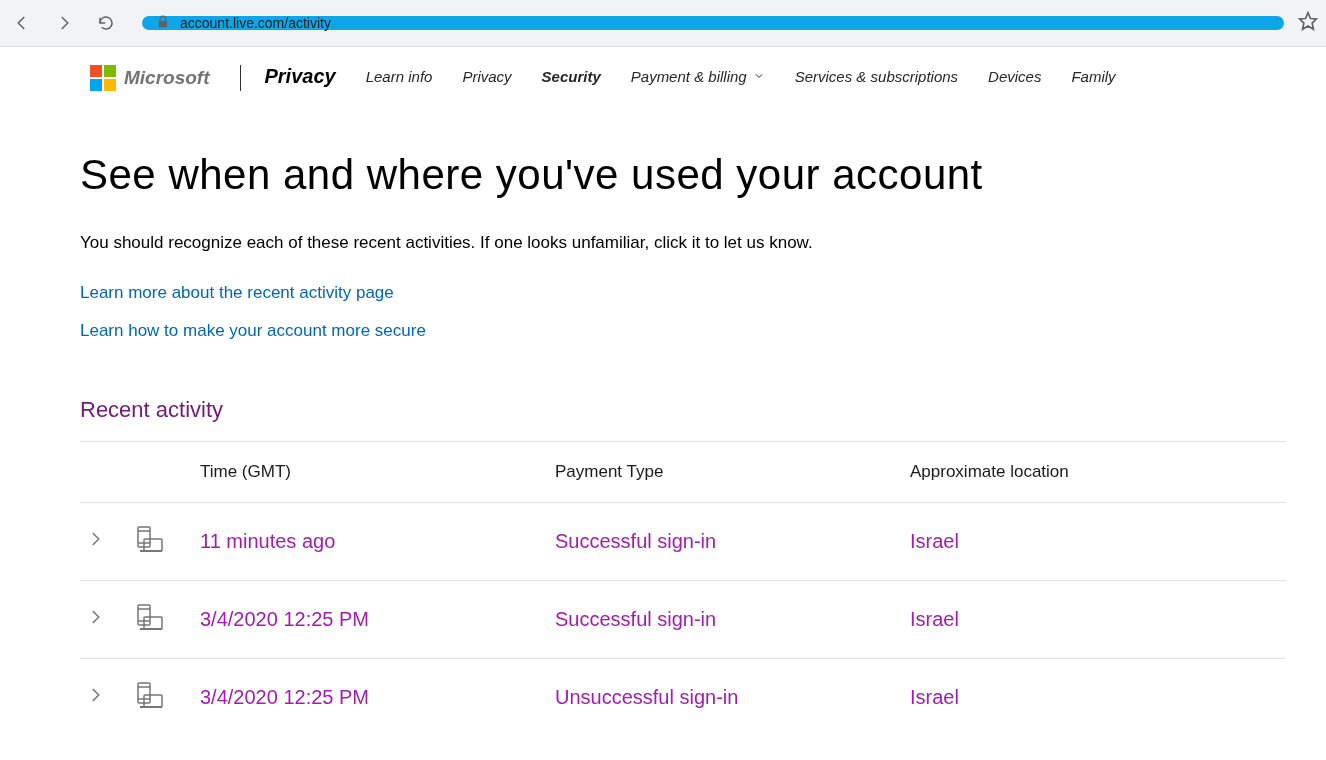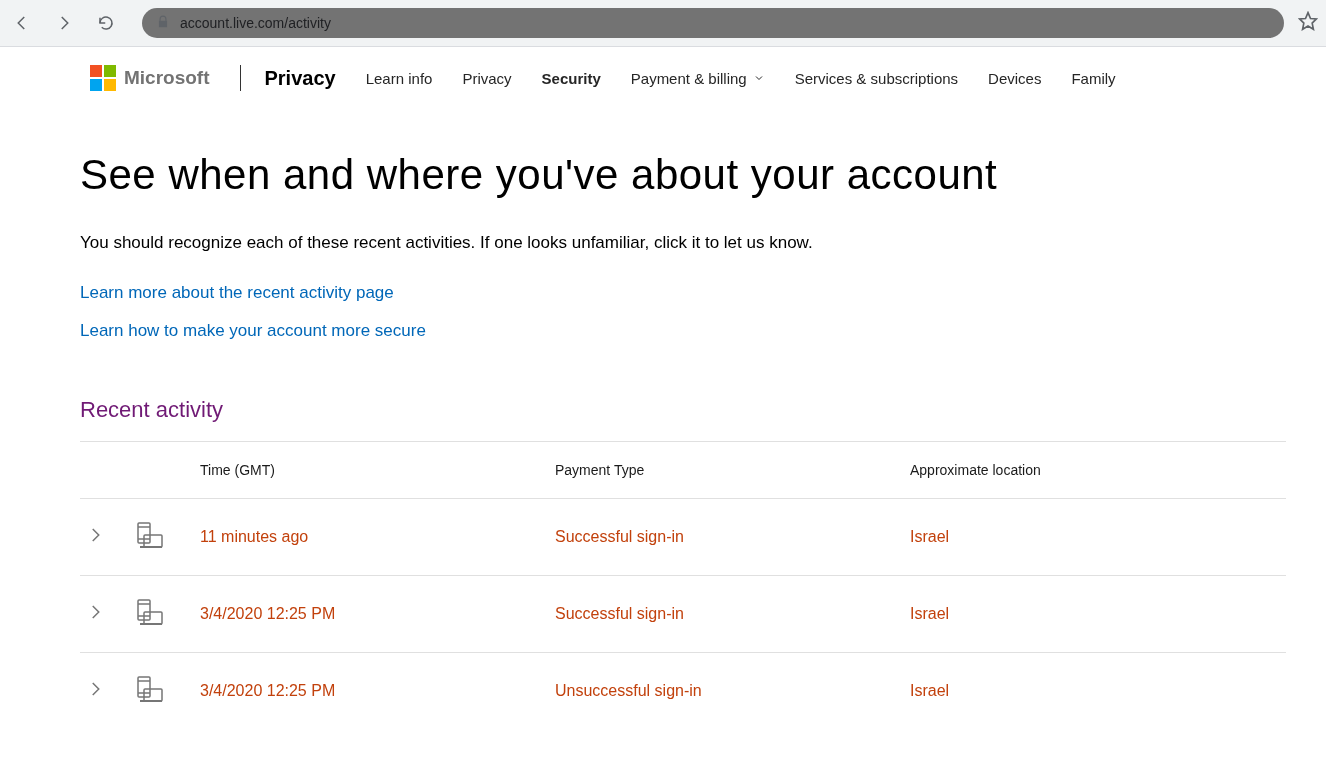"account.live.com/activity" .addr { background: #737373 -> #0ea5e9; height: 30px -> 14px }
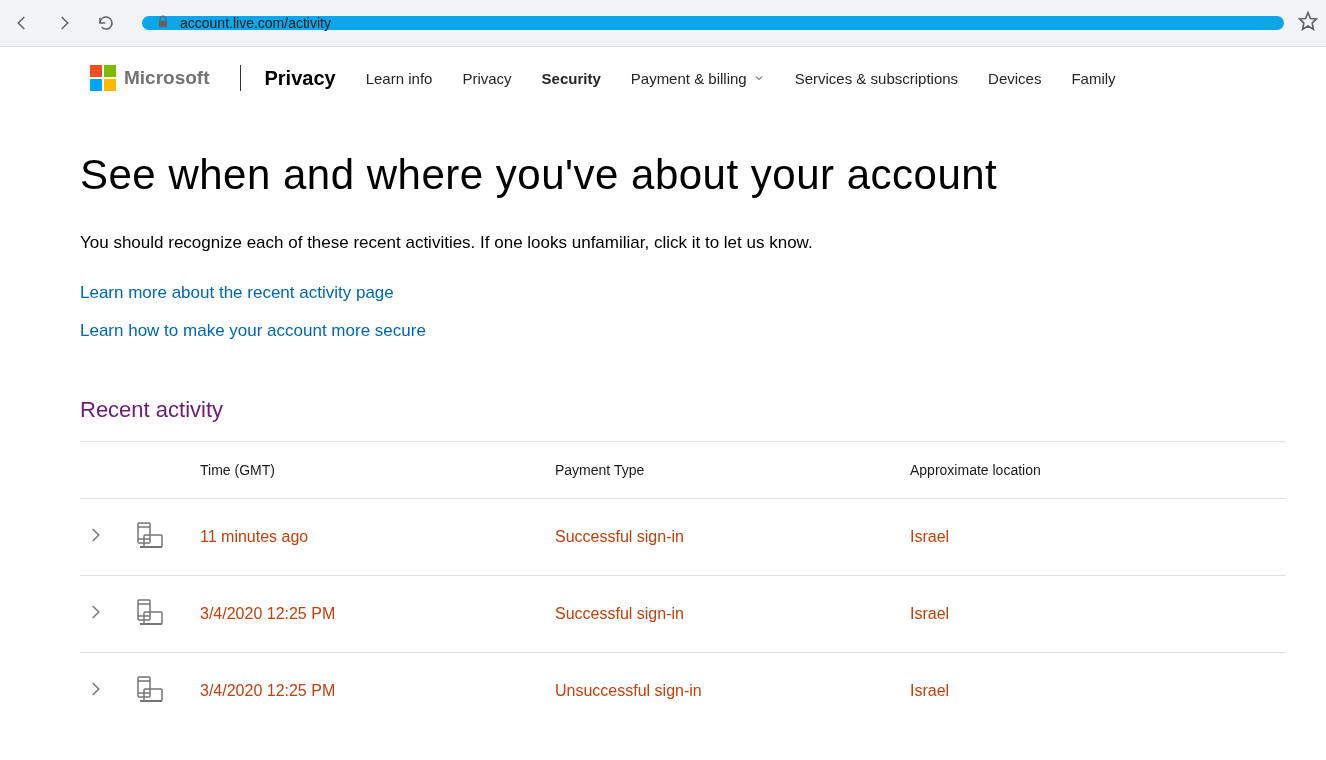"Microsoft" .topnav { align-items: center -> flex-start; font-style: none -> italic }
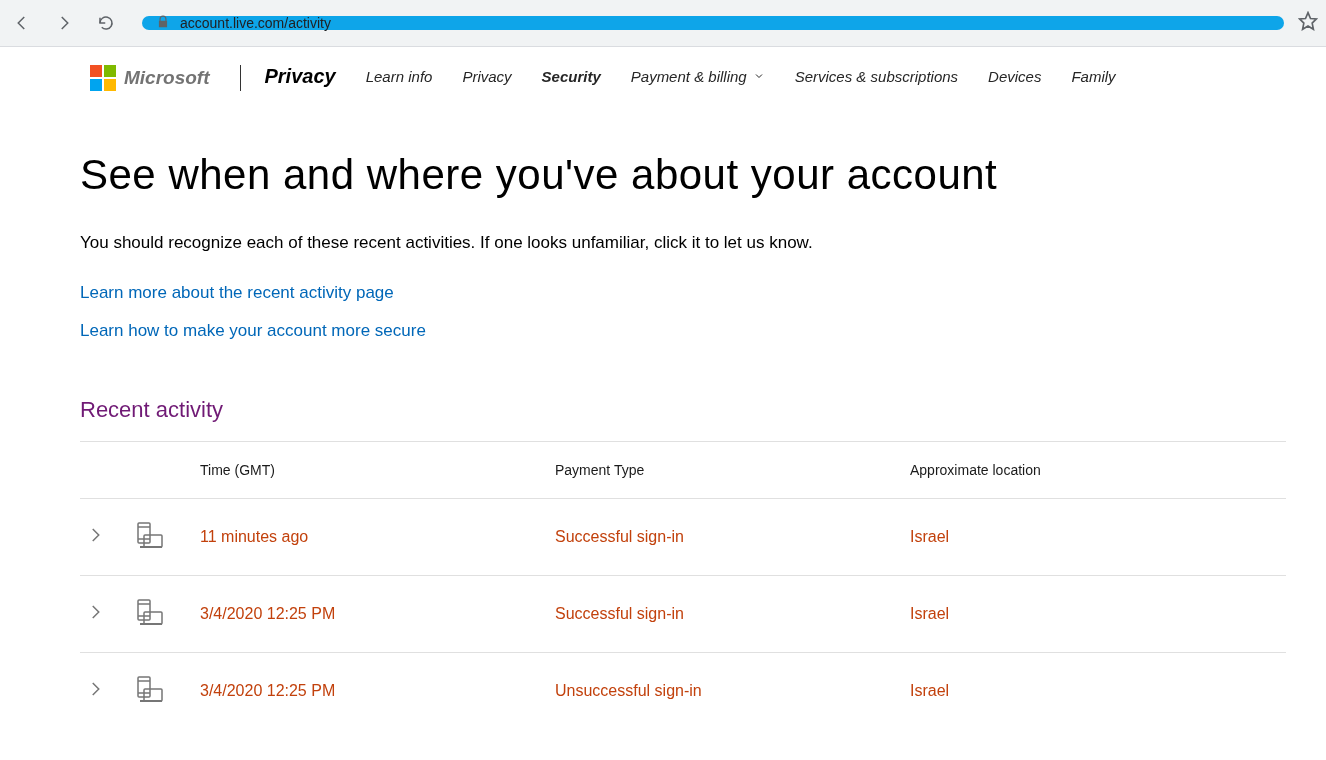"See when and where you've" h1 { text: about -> used }
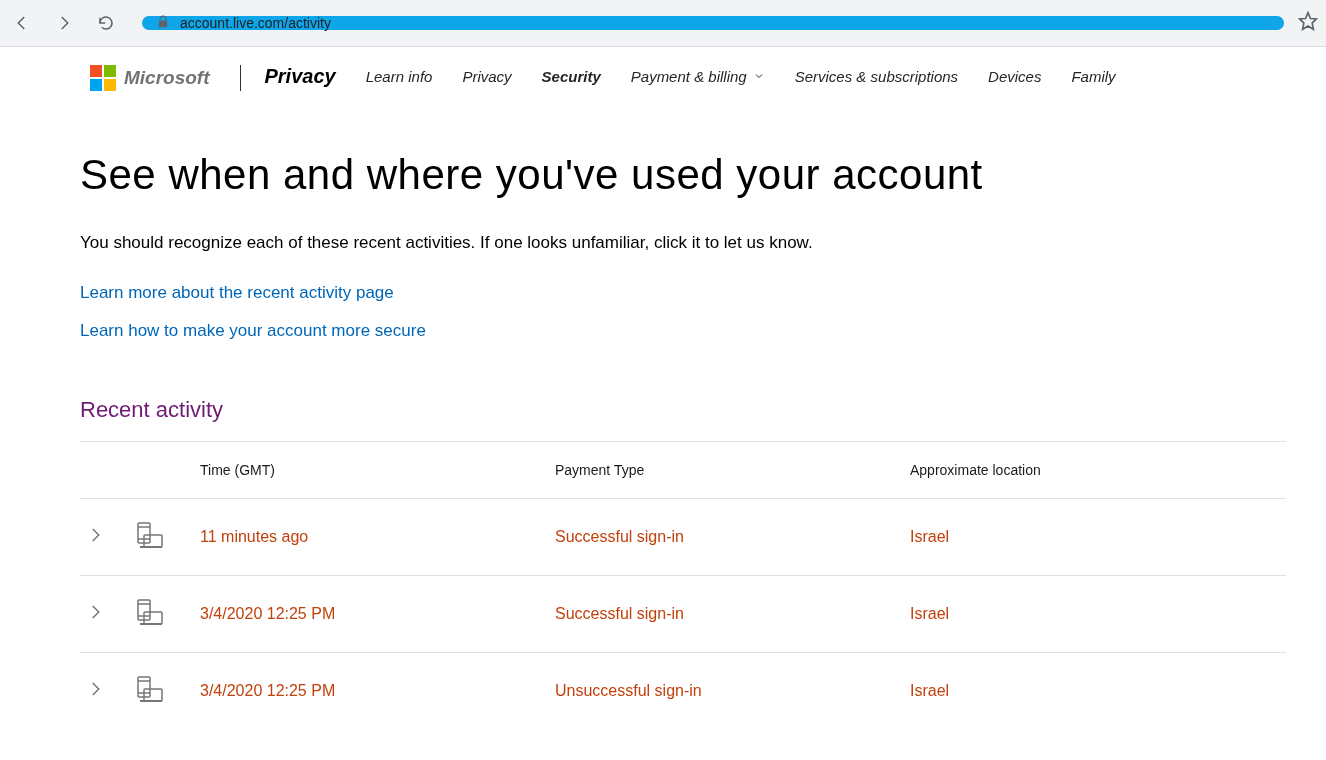"Time (GMT)" table.activity th { font-size: 14px -> 17px }
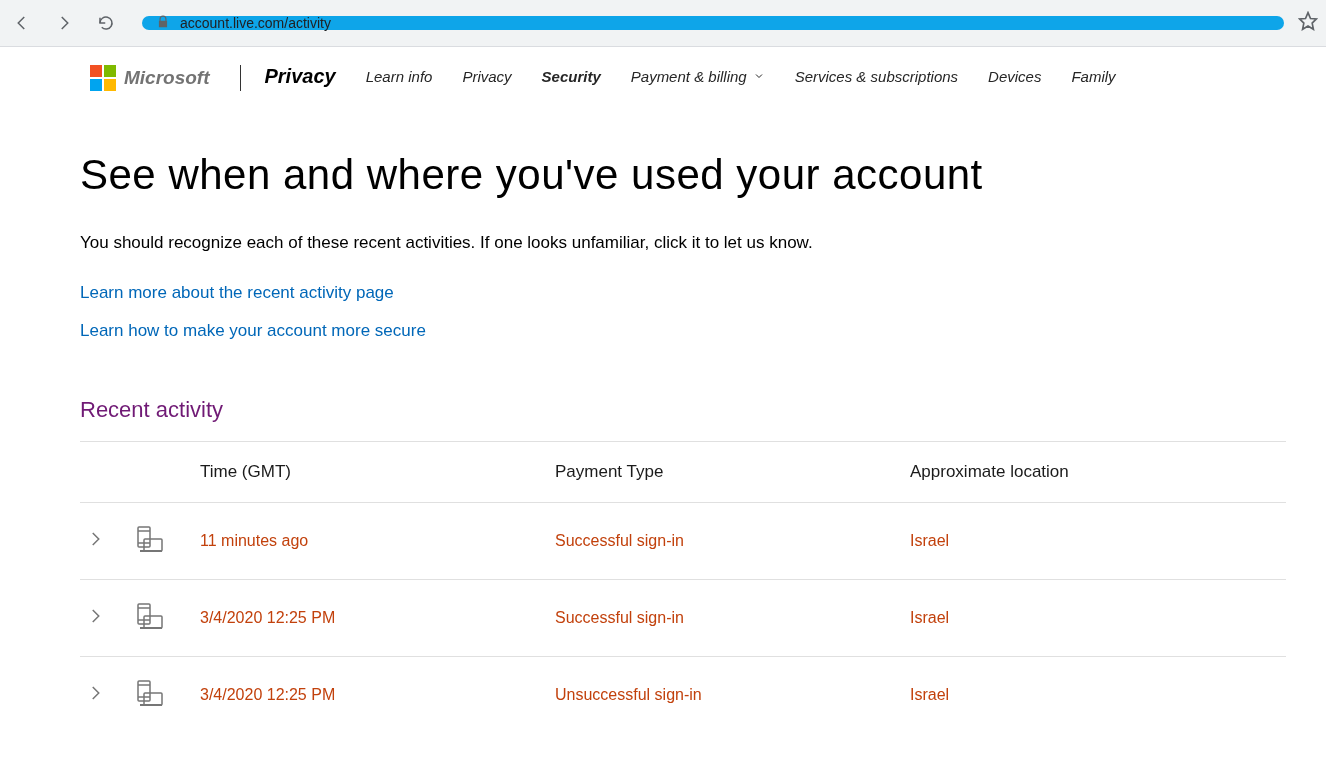"11 minutes ago" table.activity td { color: #c2410c -> #a21caf; font-size: 16px -> 20px }
